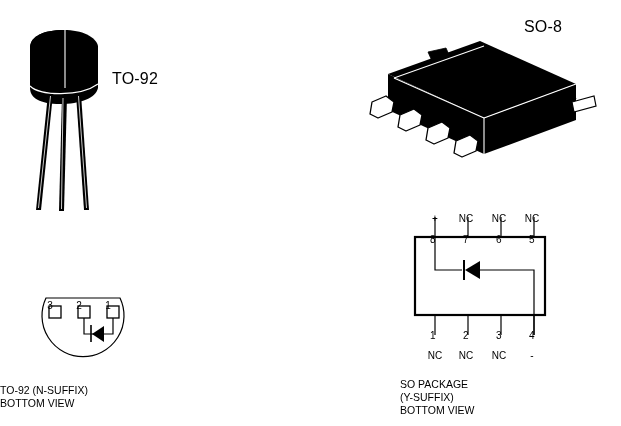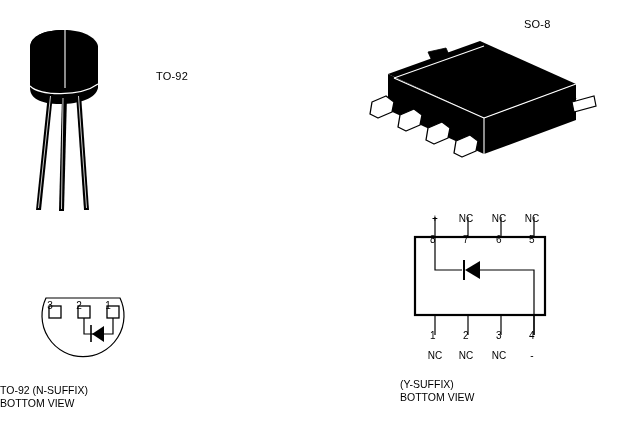"SO-8" .pkg-label { font-size: 11px -> 16px }
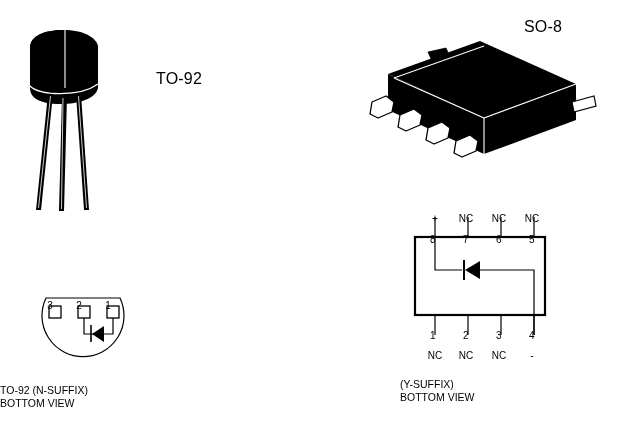"TO-92" div.abs { margin-left: 44px -> none }
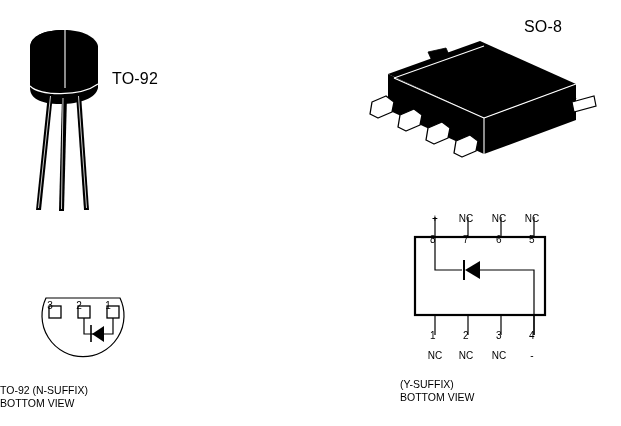"SO PACKAGE" div { html: none -> <div>SO PACKAGE</div> }
